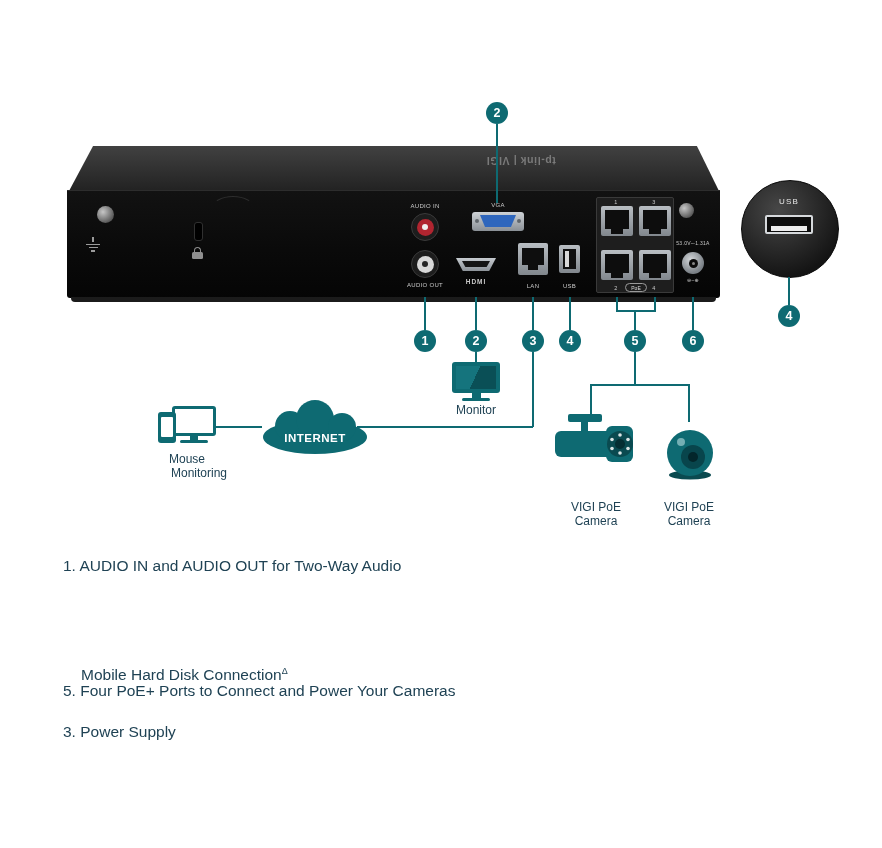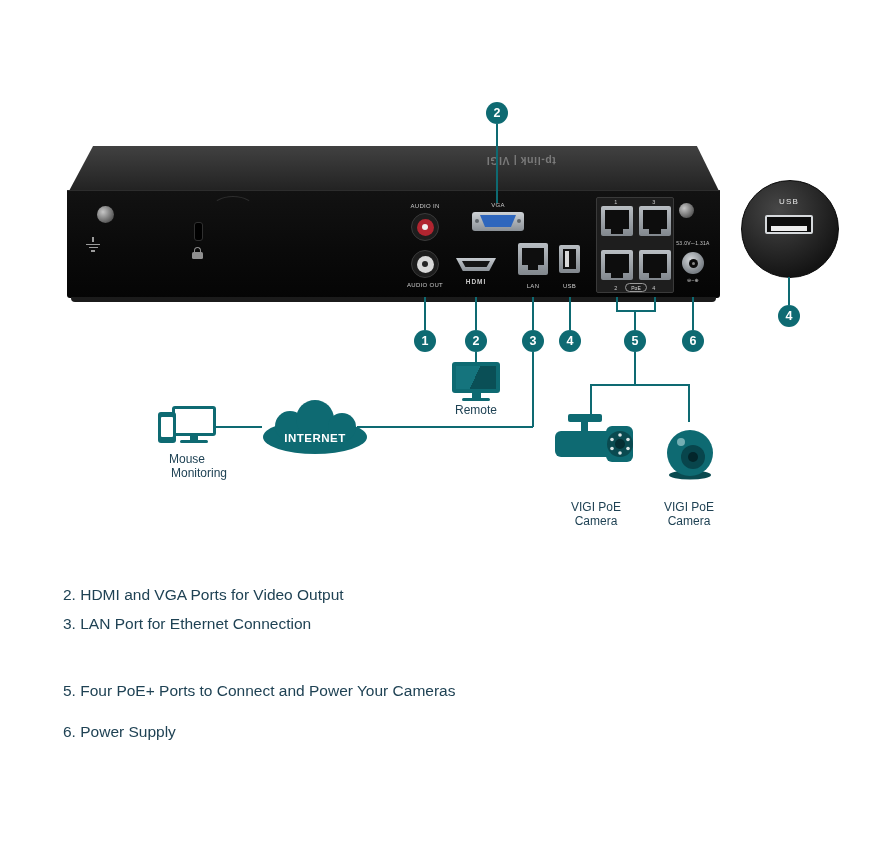"Remote" div.cap { text: Remote -> Monitor }
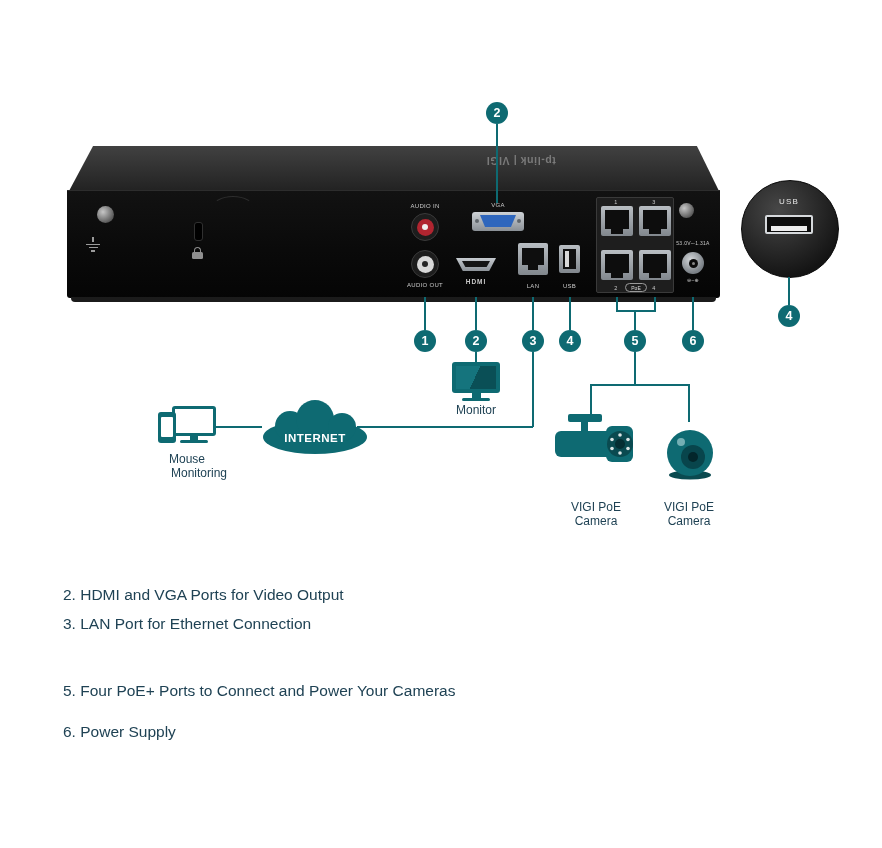"1. AUDIO IN and AUDIO" div.legend-line { html: none -> <div>1. AUDIO IN and AUDIO OUT for Two-Way Audio</div> }
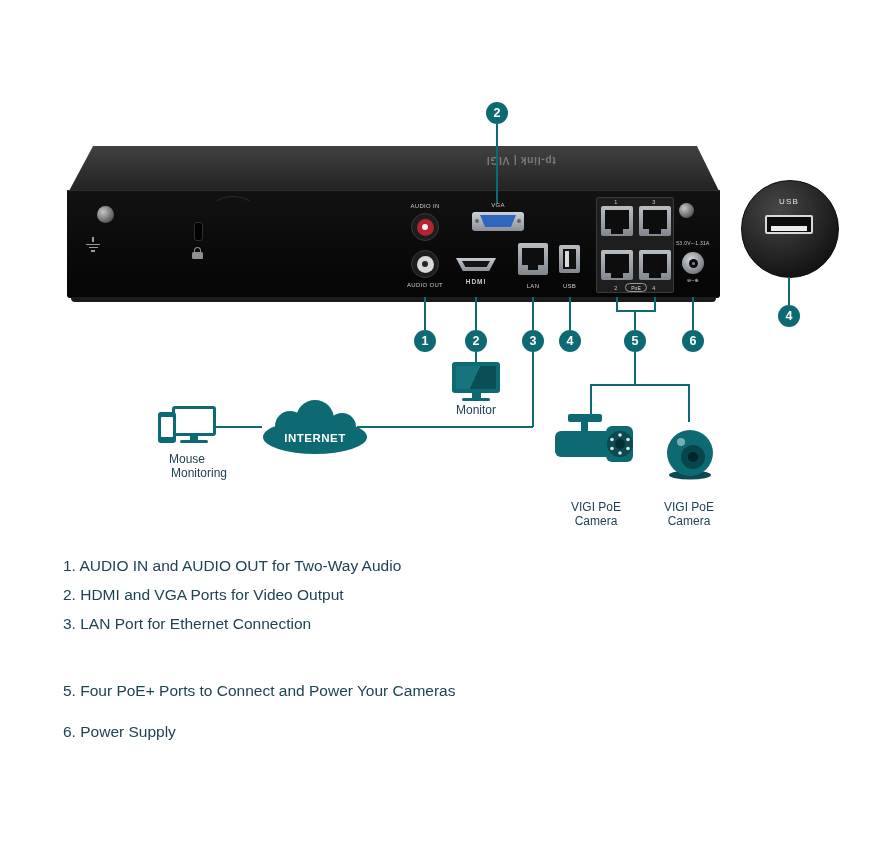"2. HDMI and VGA Ports" div.legend-line { html: <div>2. HDMI and VGA Ports for Video Output</div> -> none }
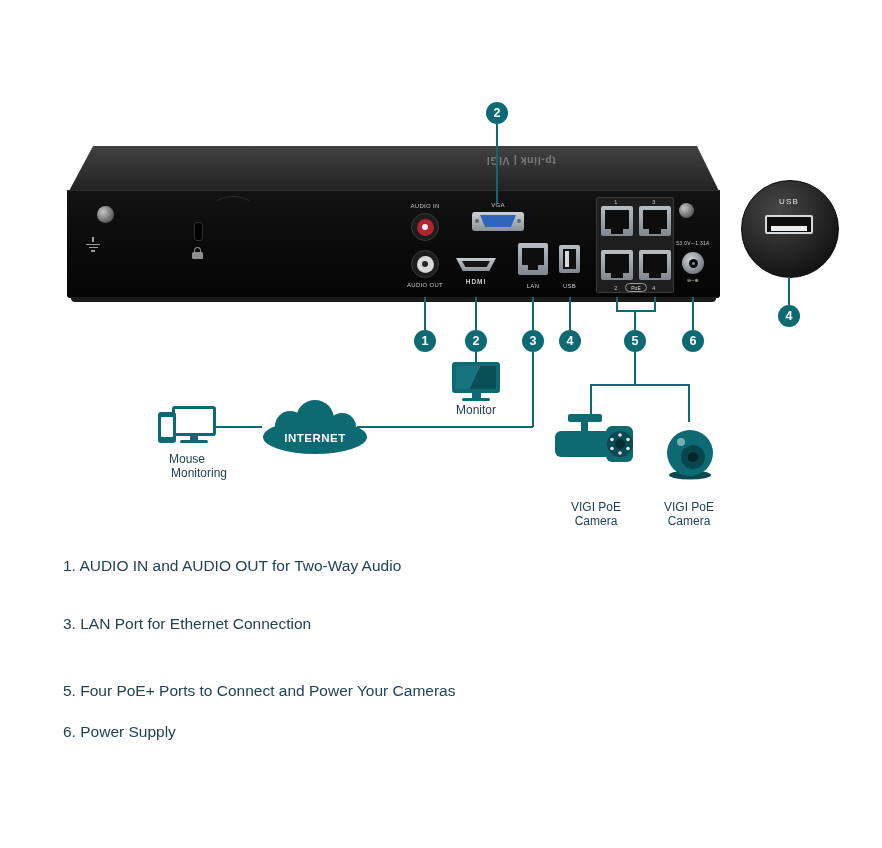"3. LAN Port for Ethernet" div.legend-line { html: <div>3. LAN Port for Ethernet Connection</div> -> none }
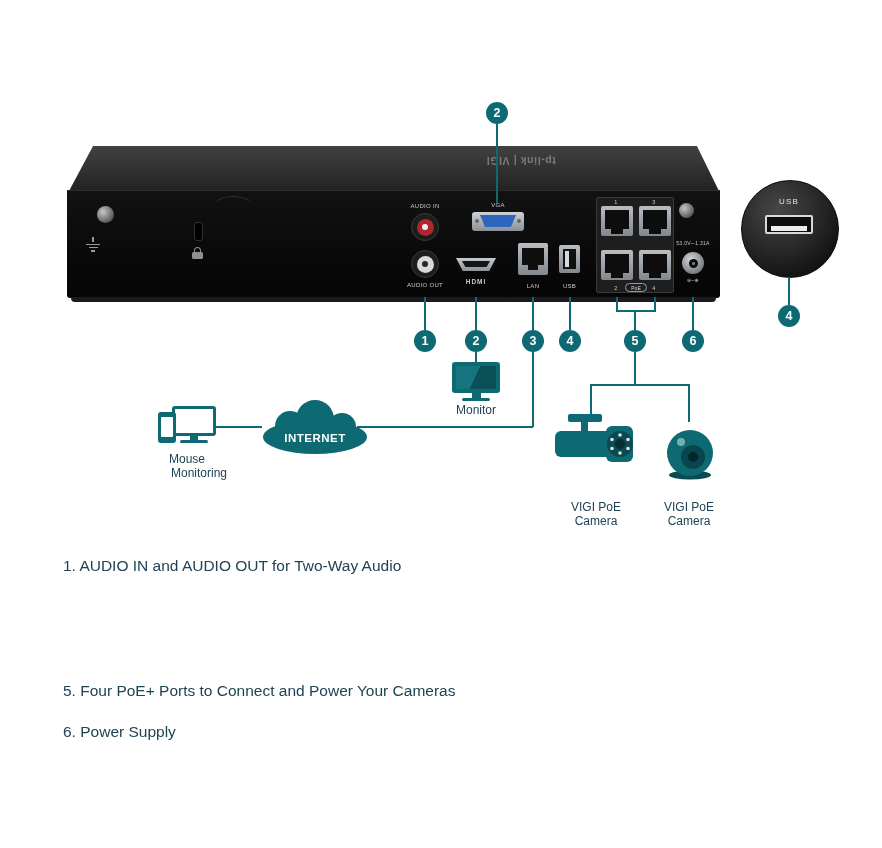"Mobile Hard Disk ConnectionΔ" div.legend-line { html: none -> <div> <span>Mobile Hard Disk Connection</span><sup>Δ</sup> </div> }
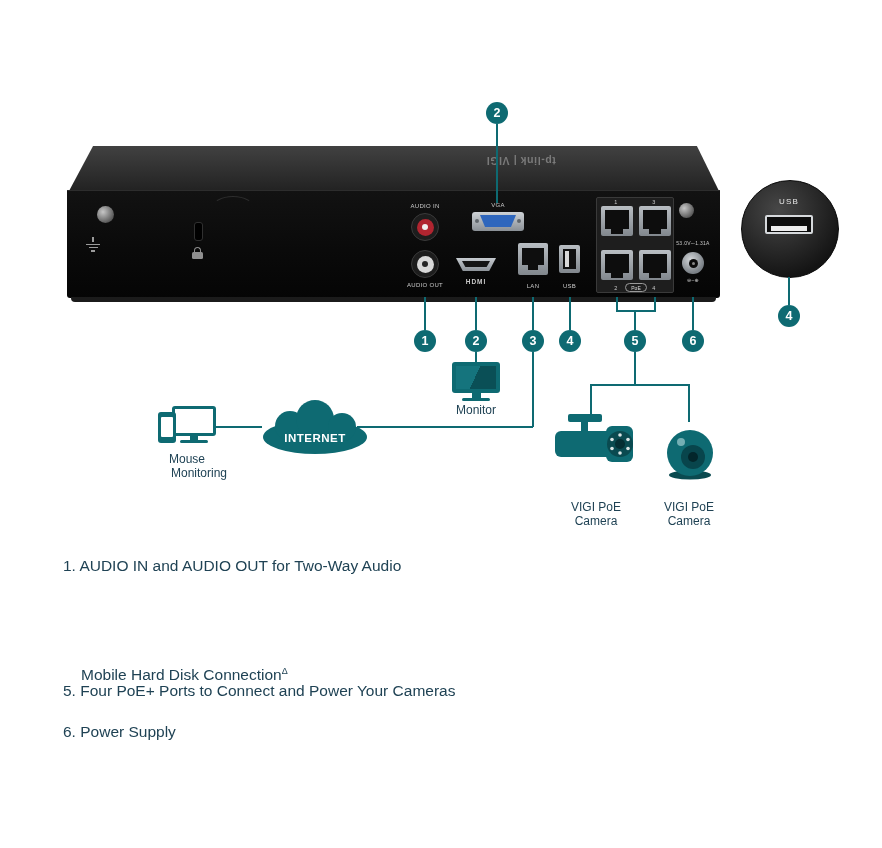"6. Power Supply" div.legend-line { text: 6 -> 3 }
